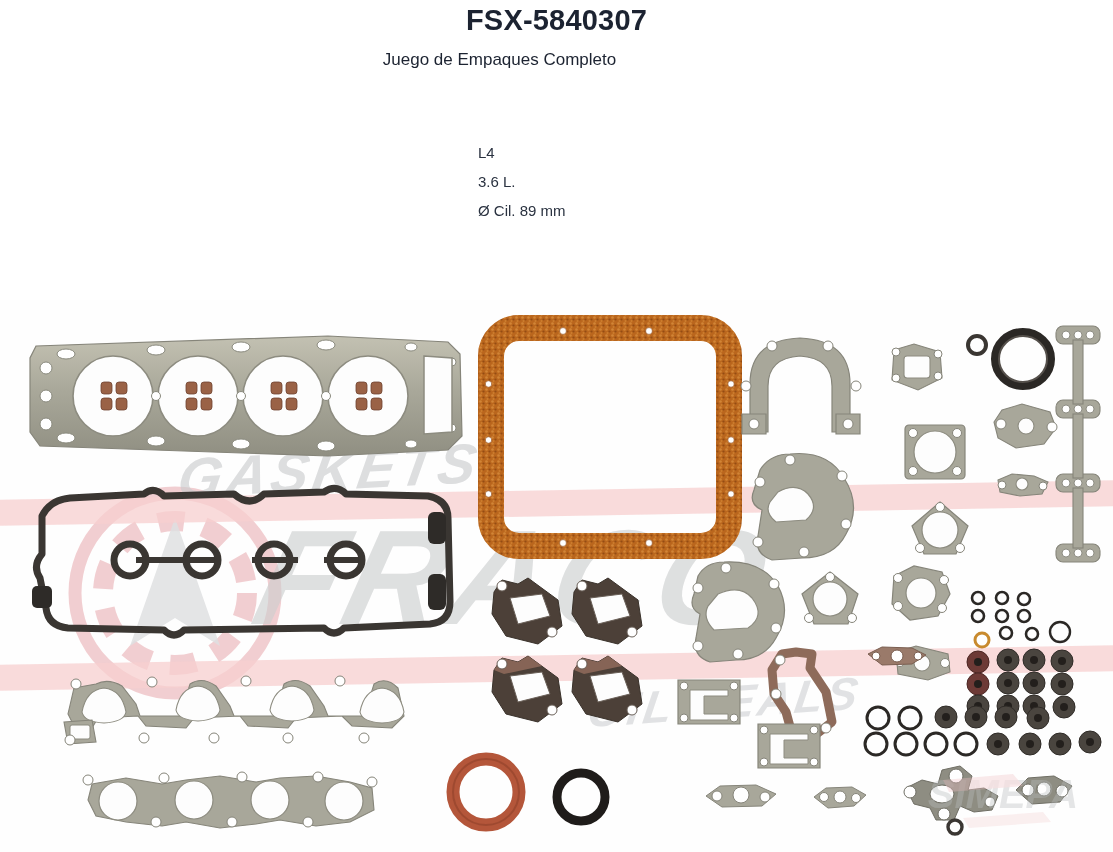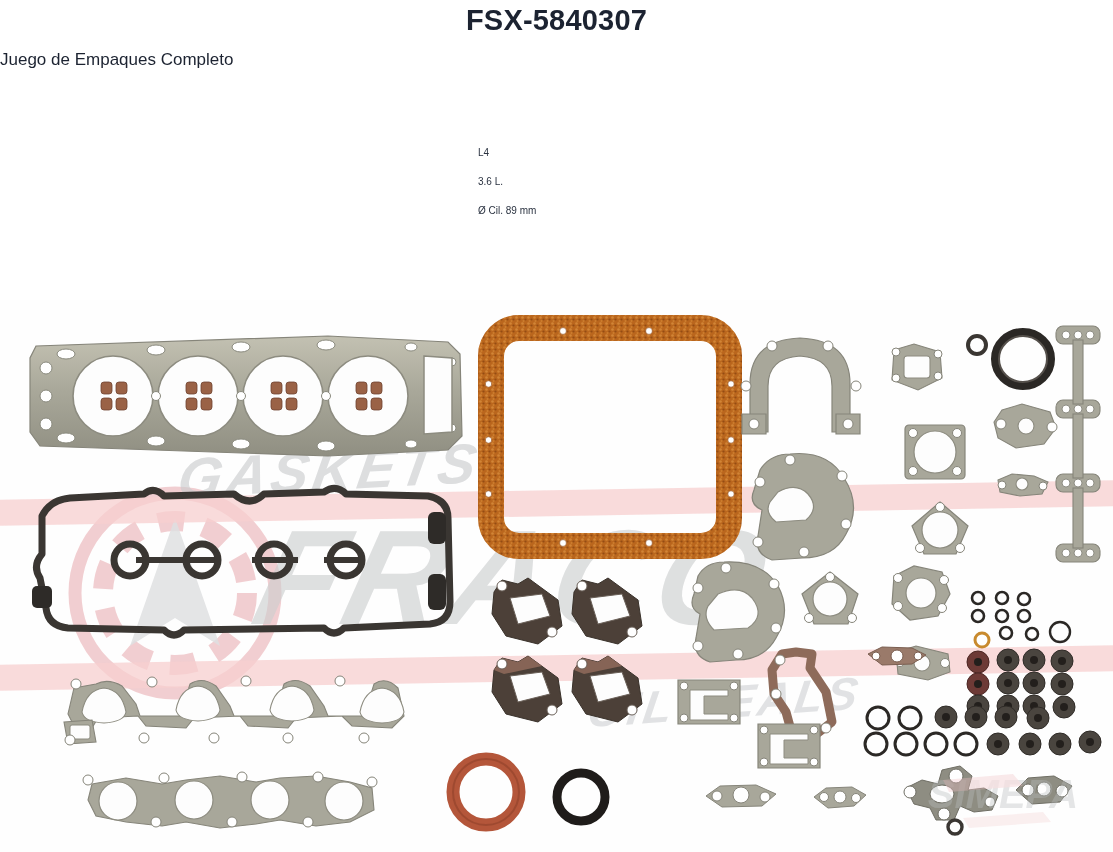"Juego de Empaques Completo" .subtitle { text-align: none -> center }
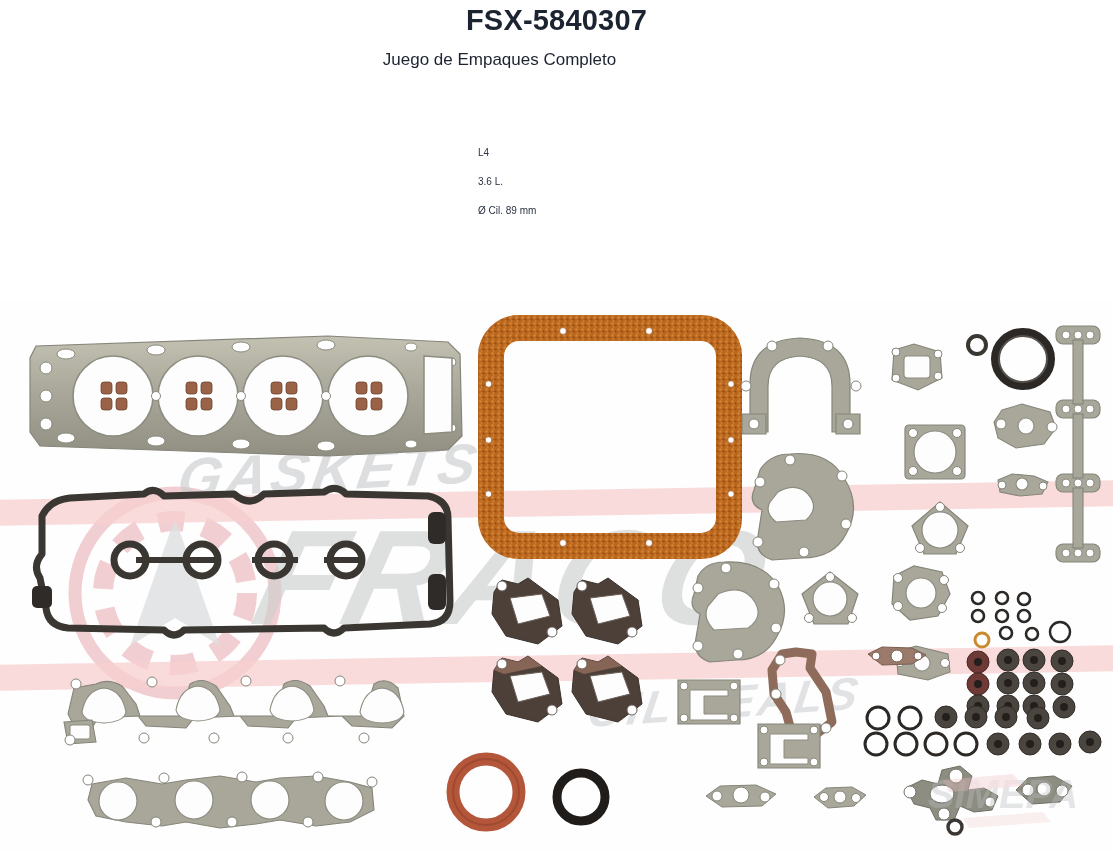"L4" #spec-values div { font-size: 10px -> 15px }
